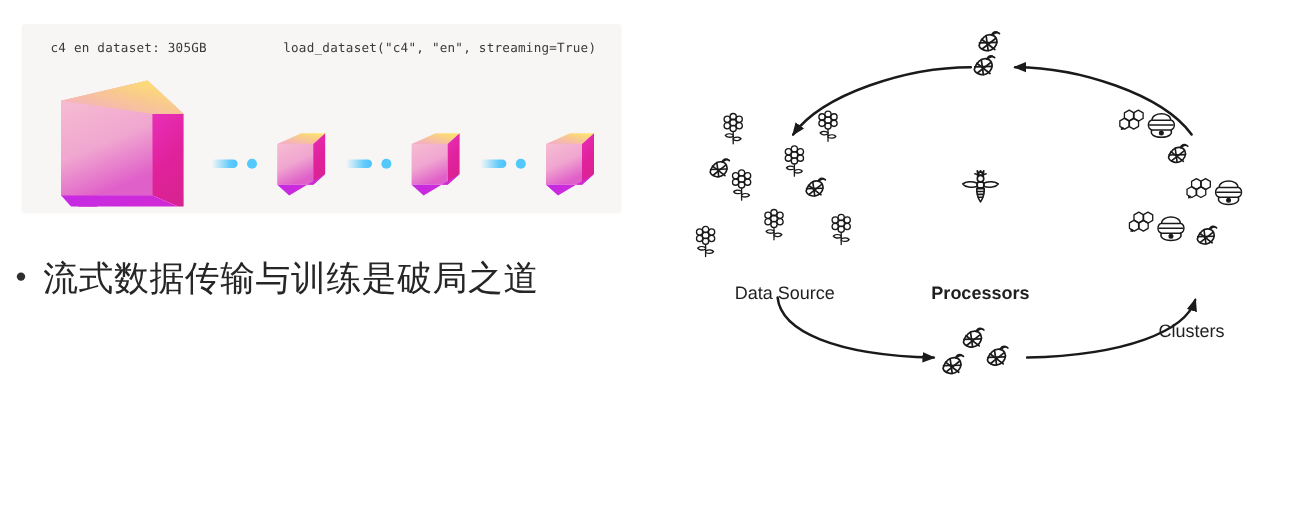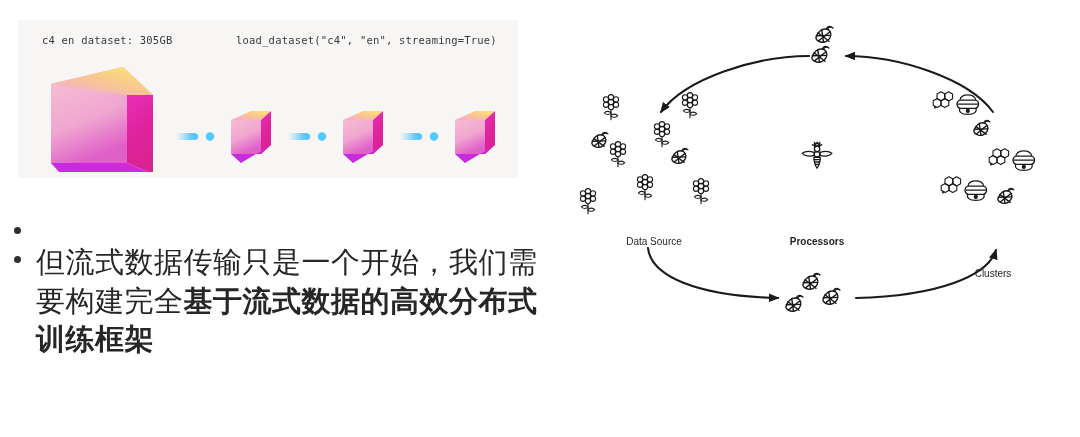"流式数据传输与训练是破局之道" div.bullet-text { html: none -> <div> <span>流式数据传输与训练是破局之道</span> </div> }
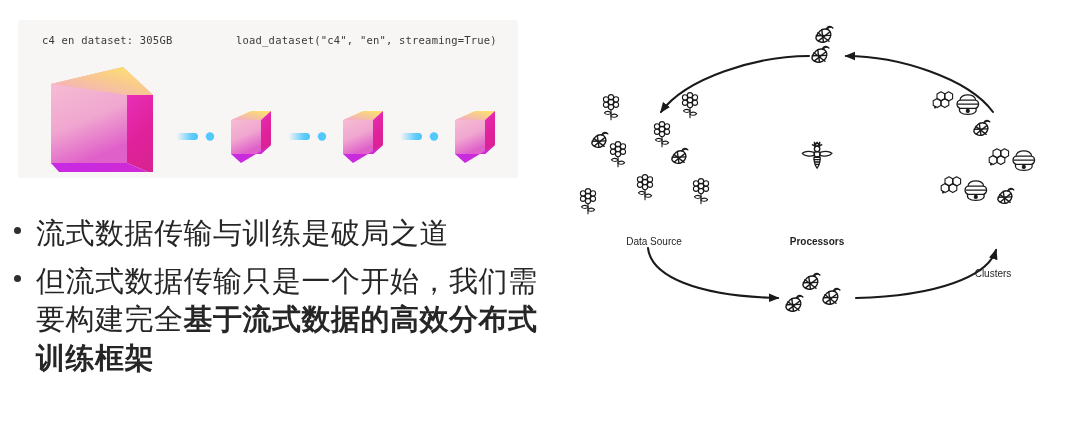"Data Source" .lbl { font-size: 10px -> 15px }
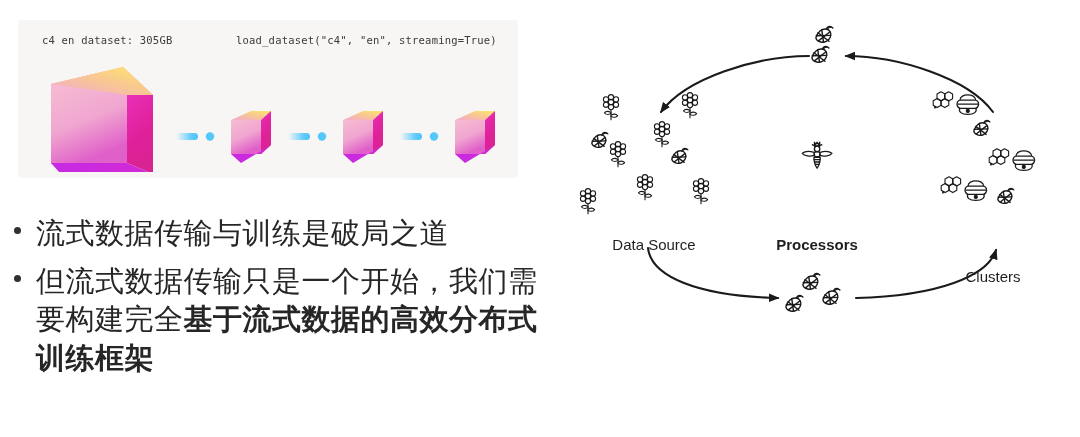"但流式数据传输只是一个开始，我们需要构建完全基于流式数据的高效分布式训练框架" div.bullet { html: <div> <div><span></span></div> <div> <span>但流式数据传输只是一个开始，我们需要构建完全</span><b>基于流式数据的高效分布式训练框架</b> </div> </div> -> none }
